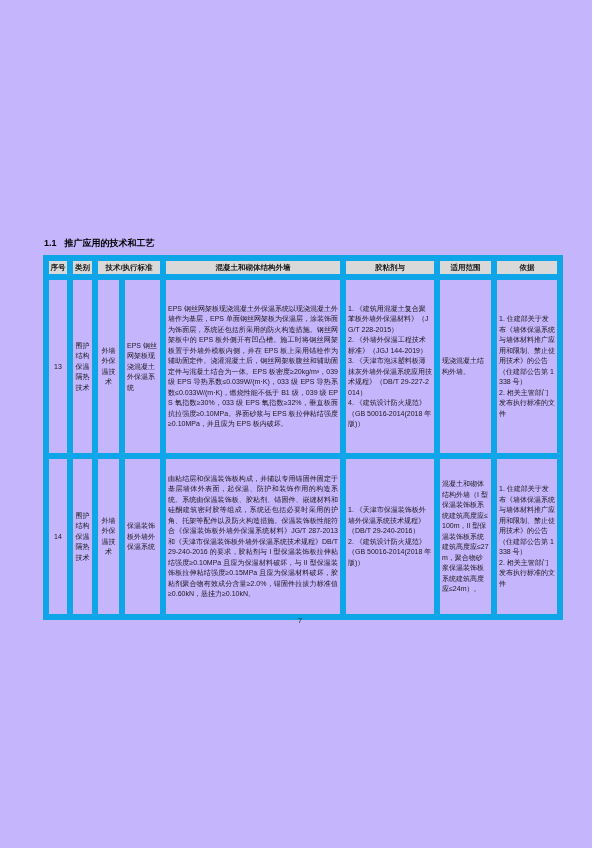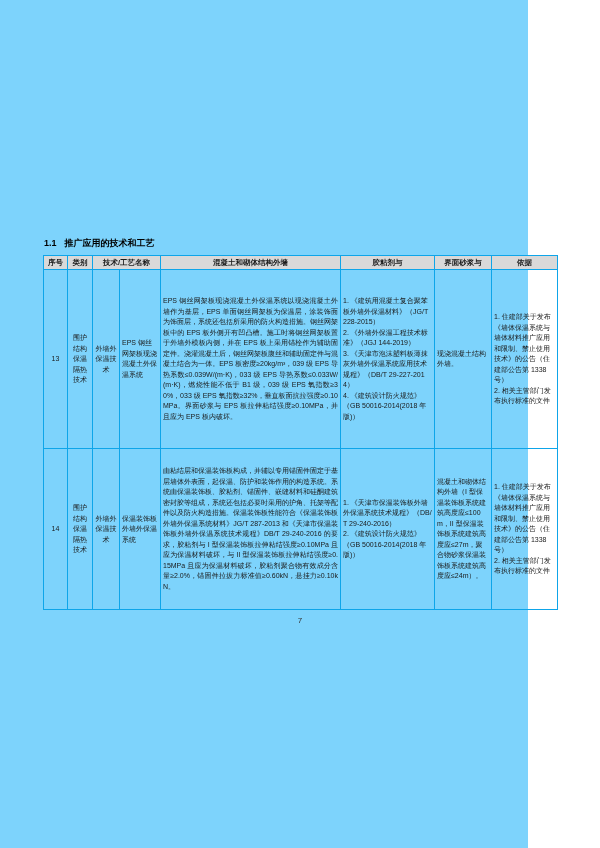"1.1 推广应用的技术和工艺" .page { background: #7dd3fc -> #c4b5fd; width: 528px -> 592px }
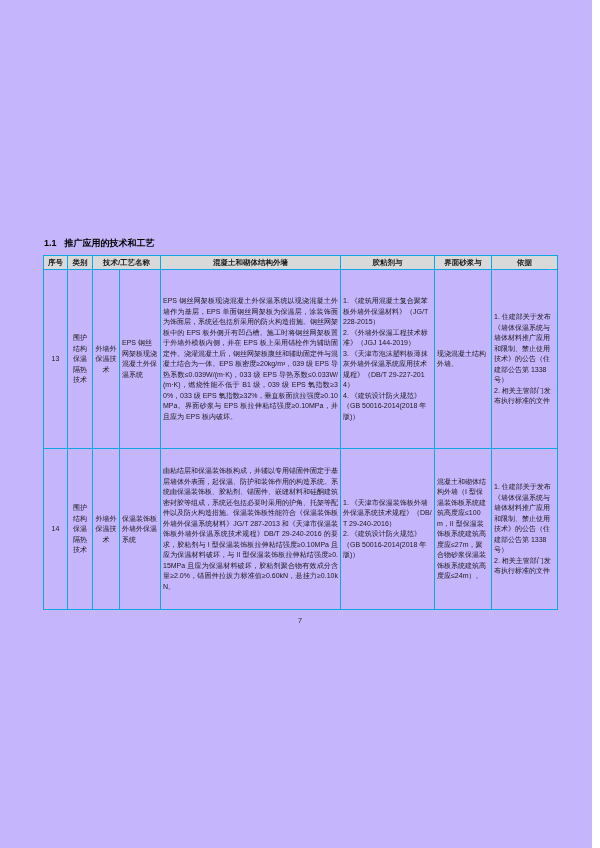"序号" table.main th, table.main td { border: 1px solid #0ea5e9 -> 6px solid #0ea5e9 }
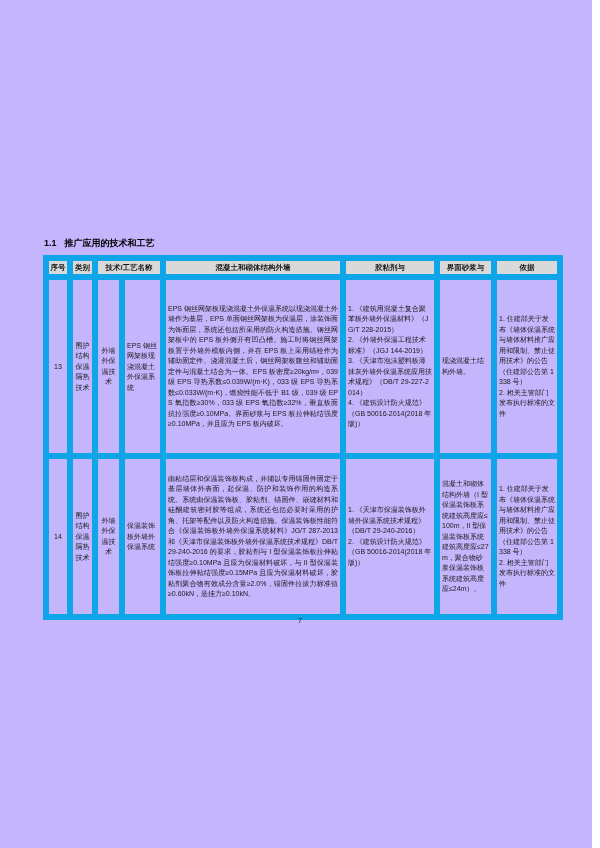"技术/工艺名称" th { text: /工艺名称 -> /执行标准 }
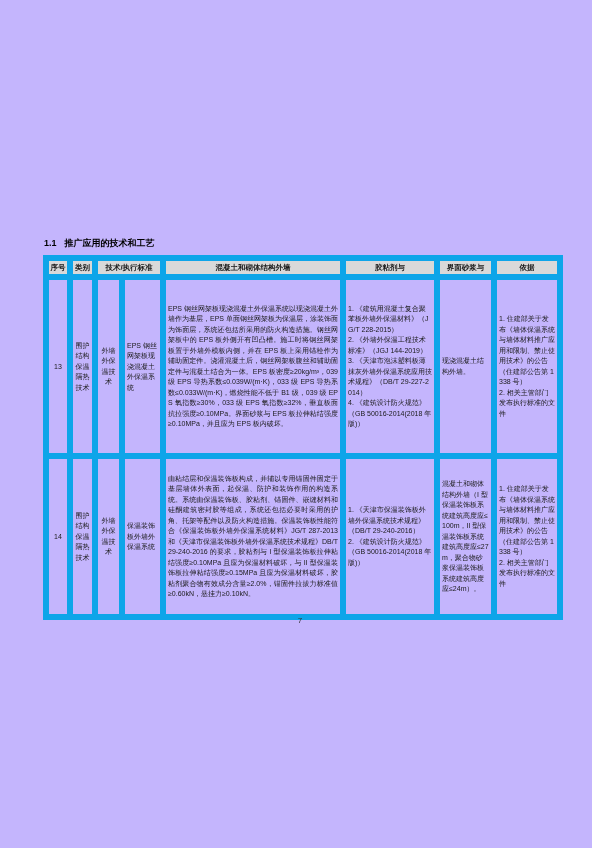"界面砂浆与" th { text: 界面砂浆与 -> 适用范围 }
